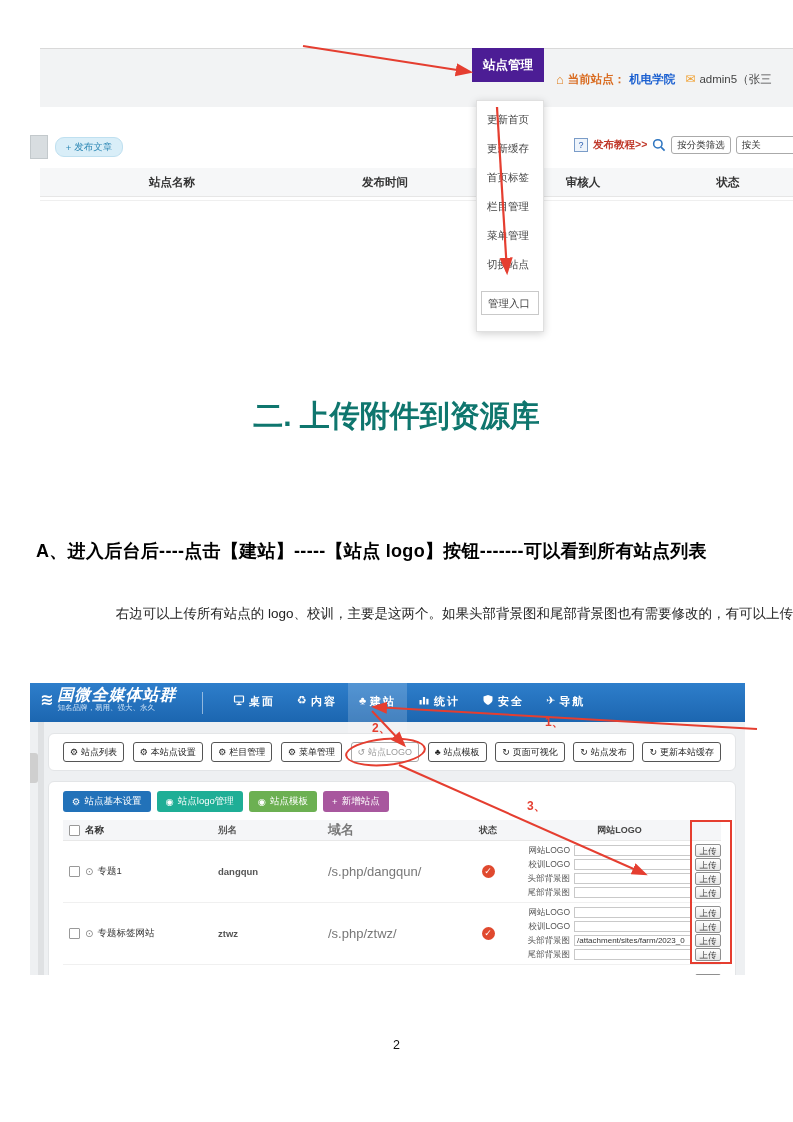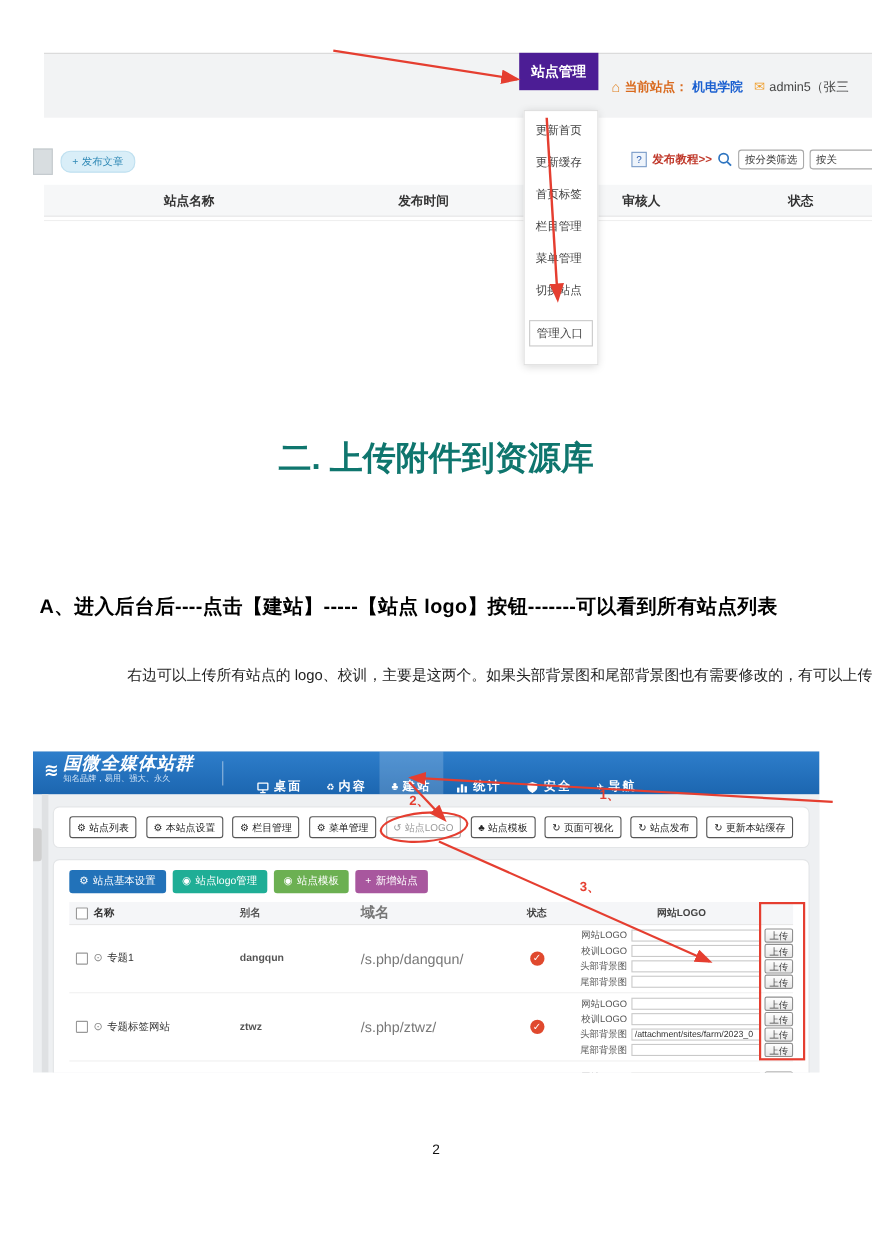"桌面" .nav-item { align-items: flex-end -> flex-start; font-family: Liberation Mono, monospace -> none; padding: 0 11px -> 11px 11px }
